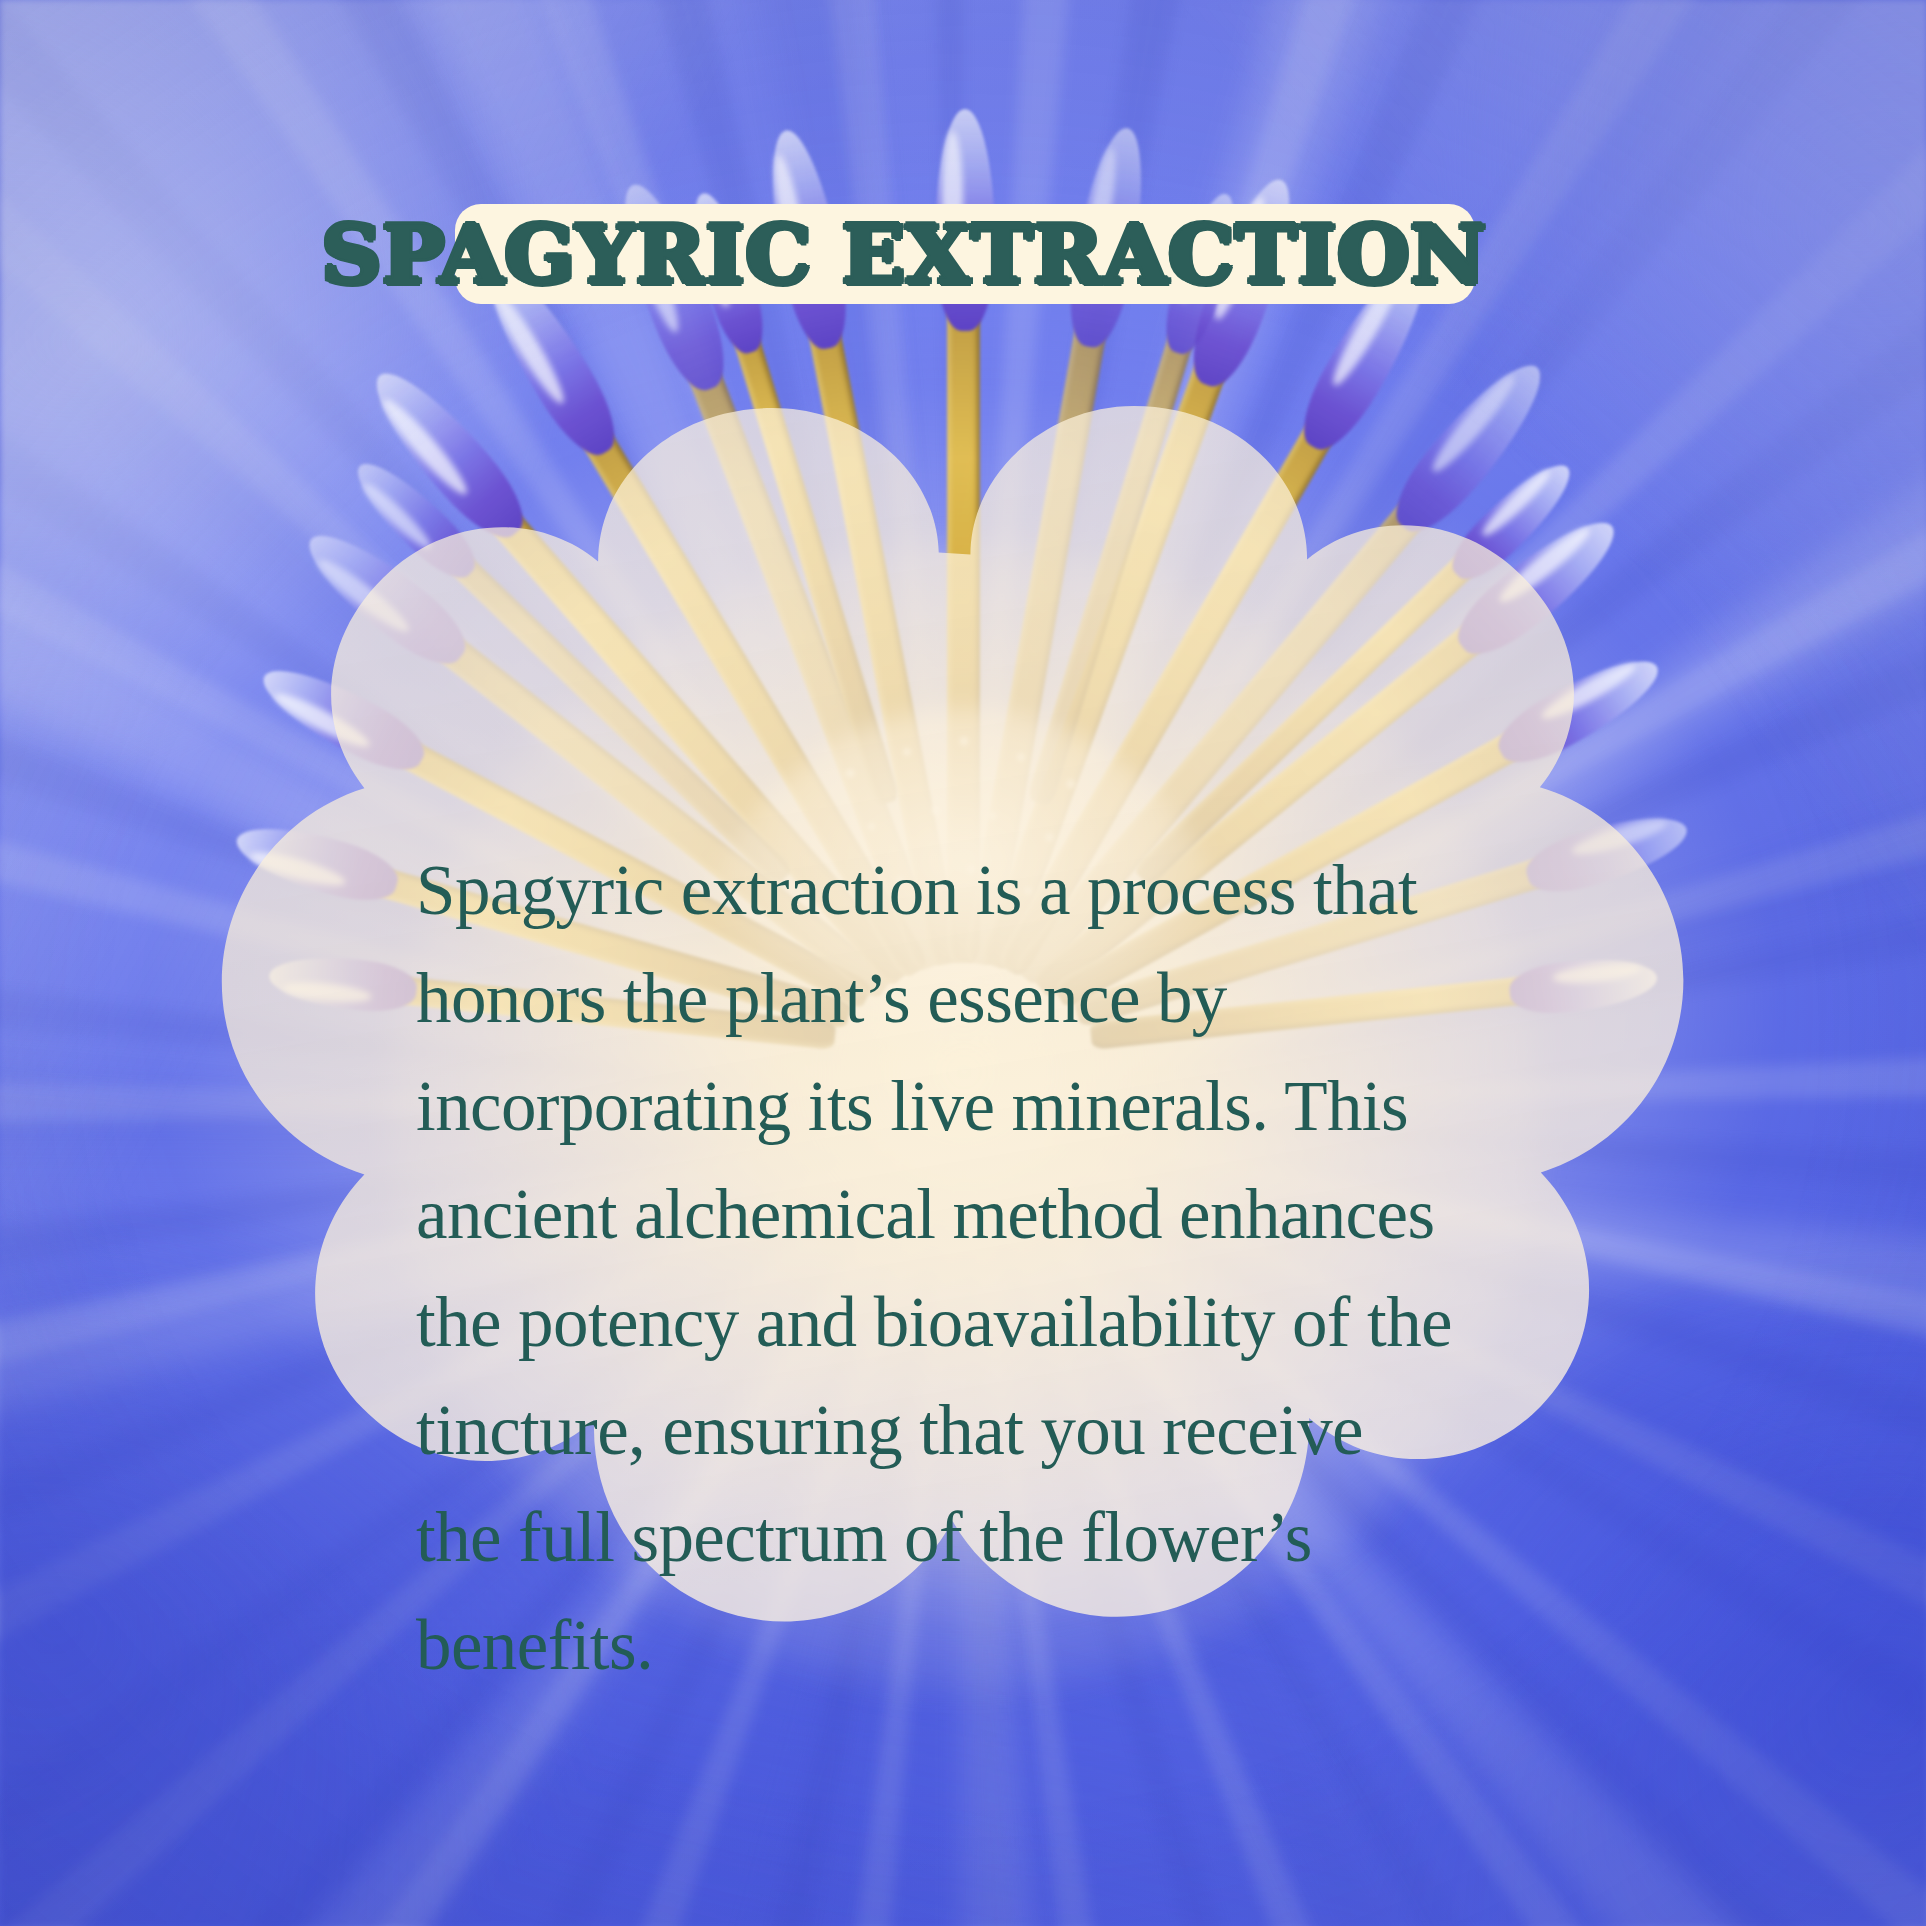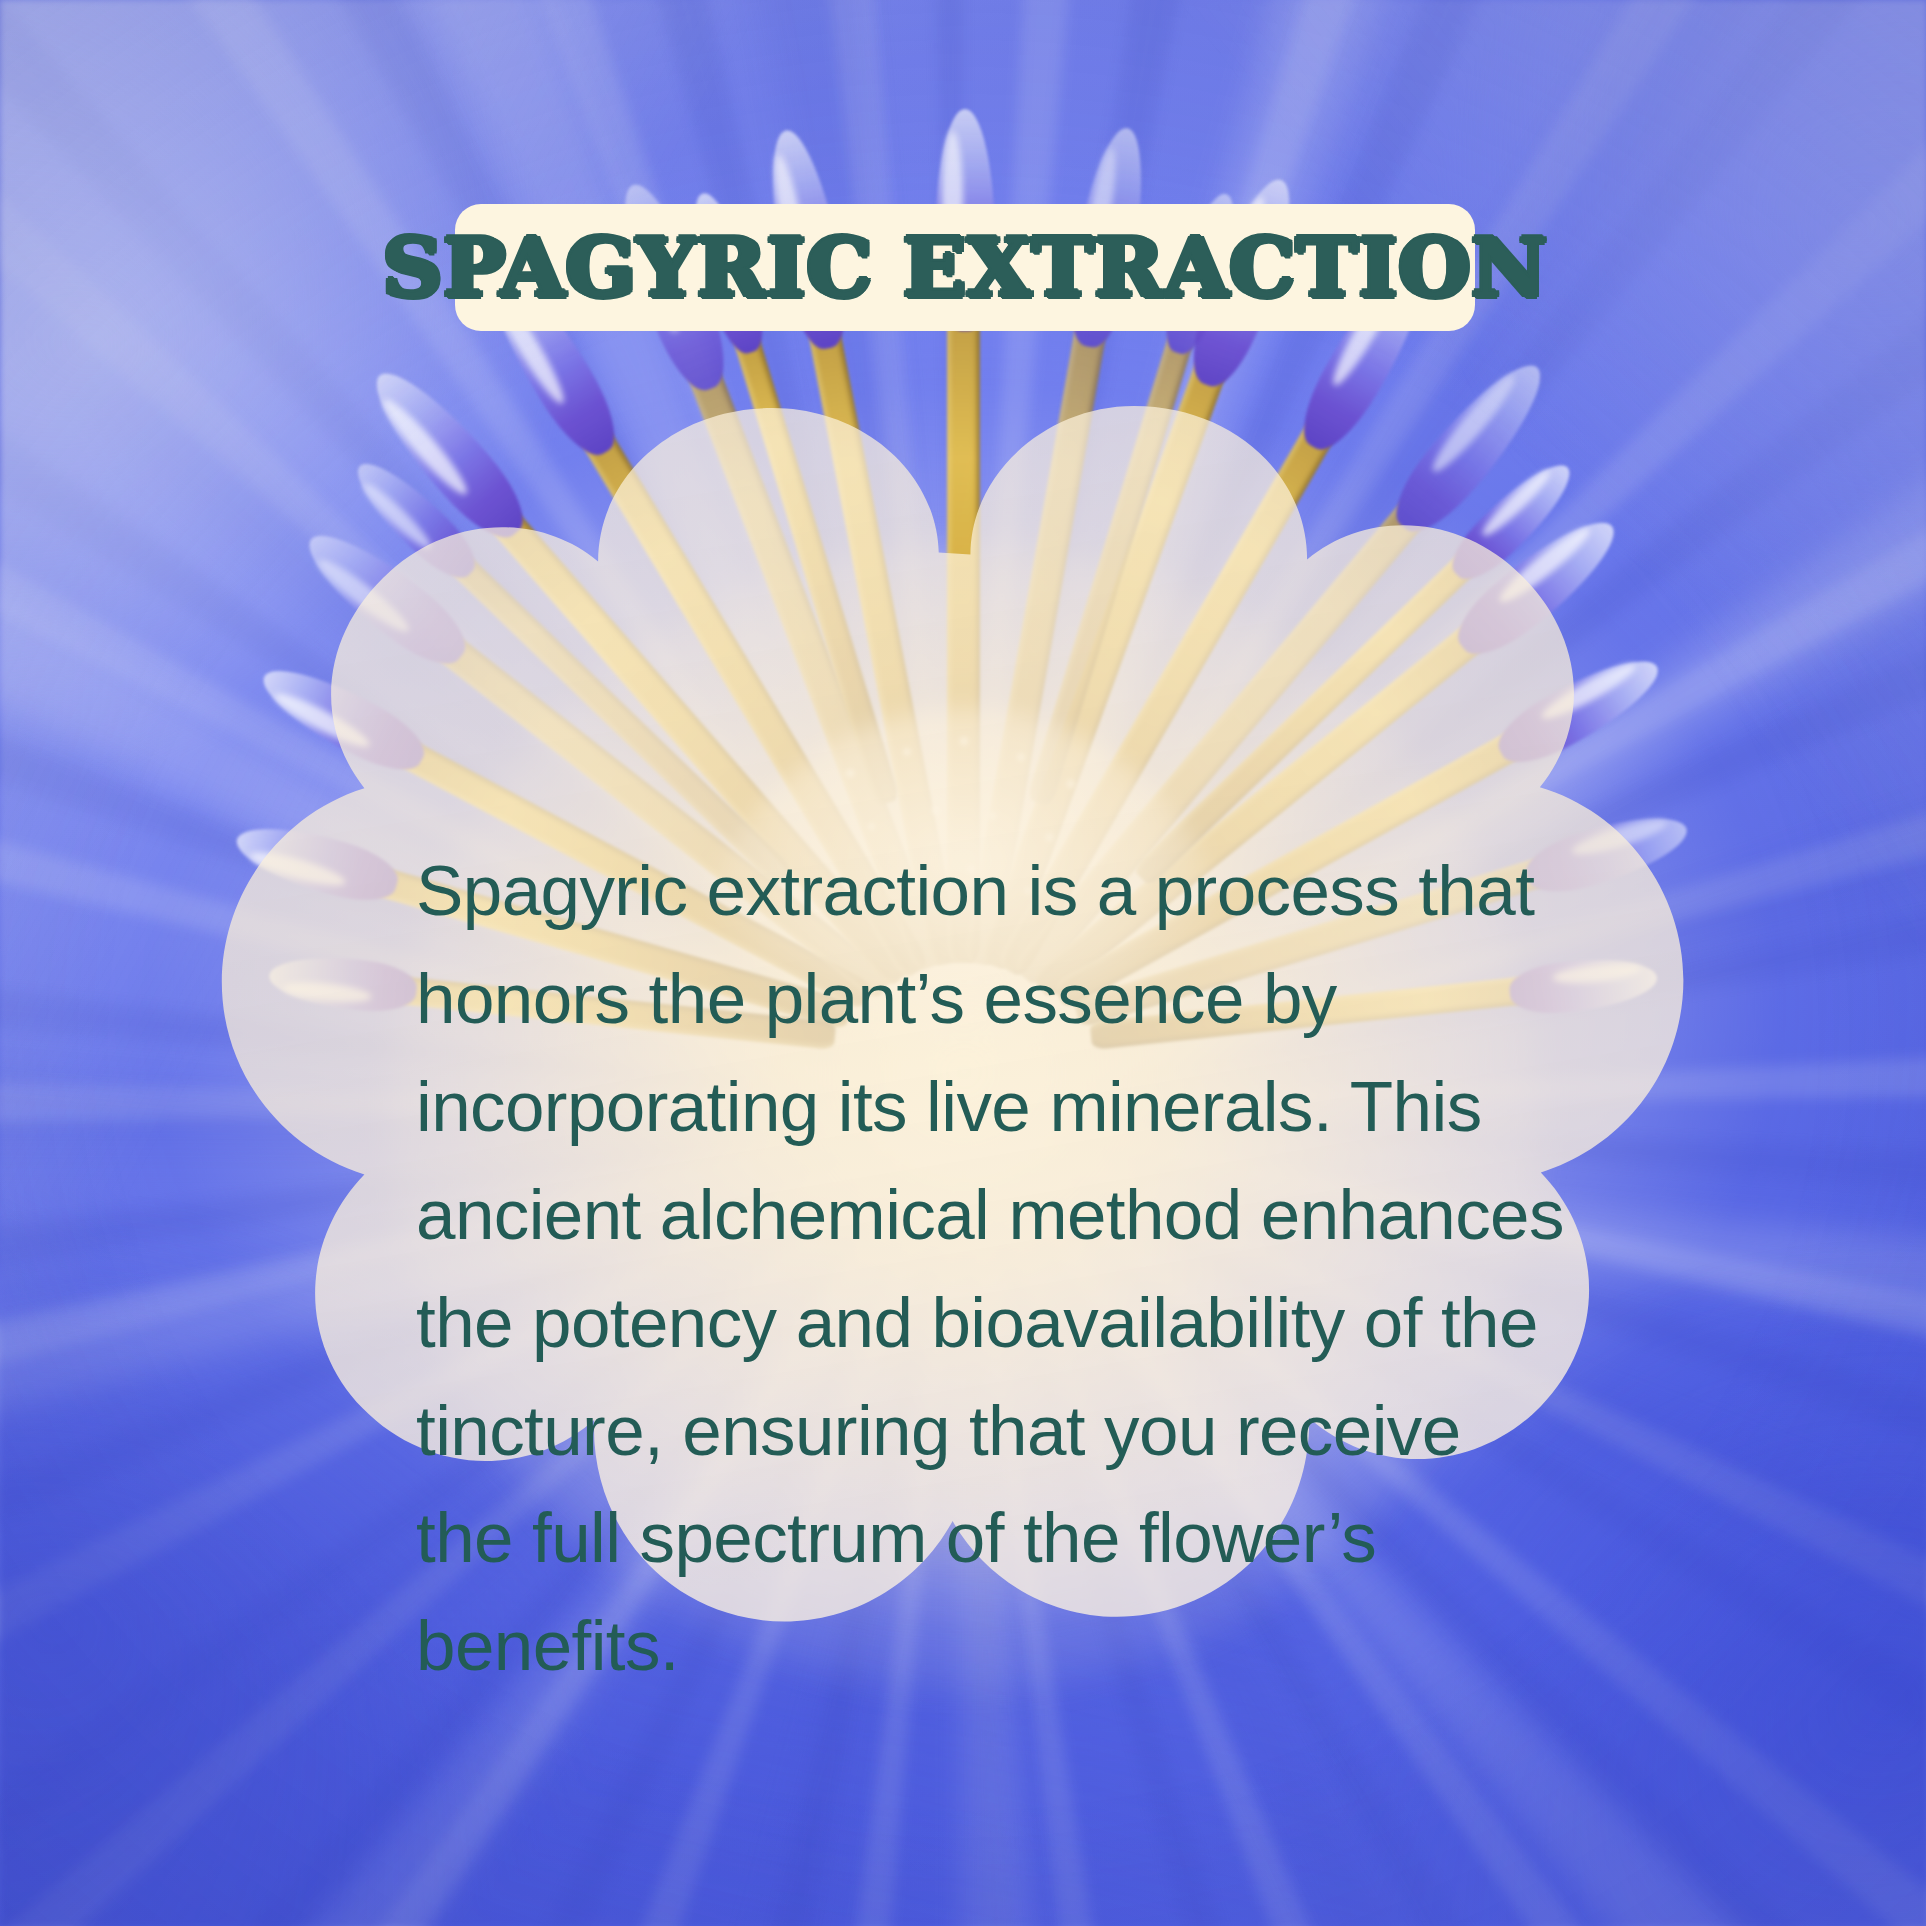"SPAGYRIC EXTRACTION" .title-banner { height: 127px -> 100px; justify-content: center -> flex-end }
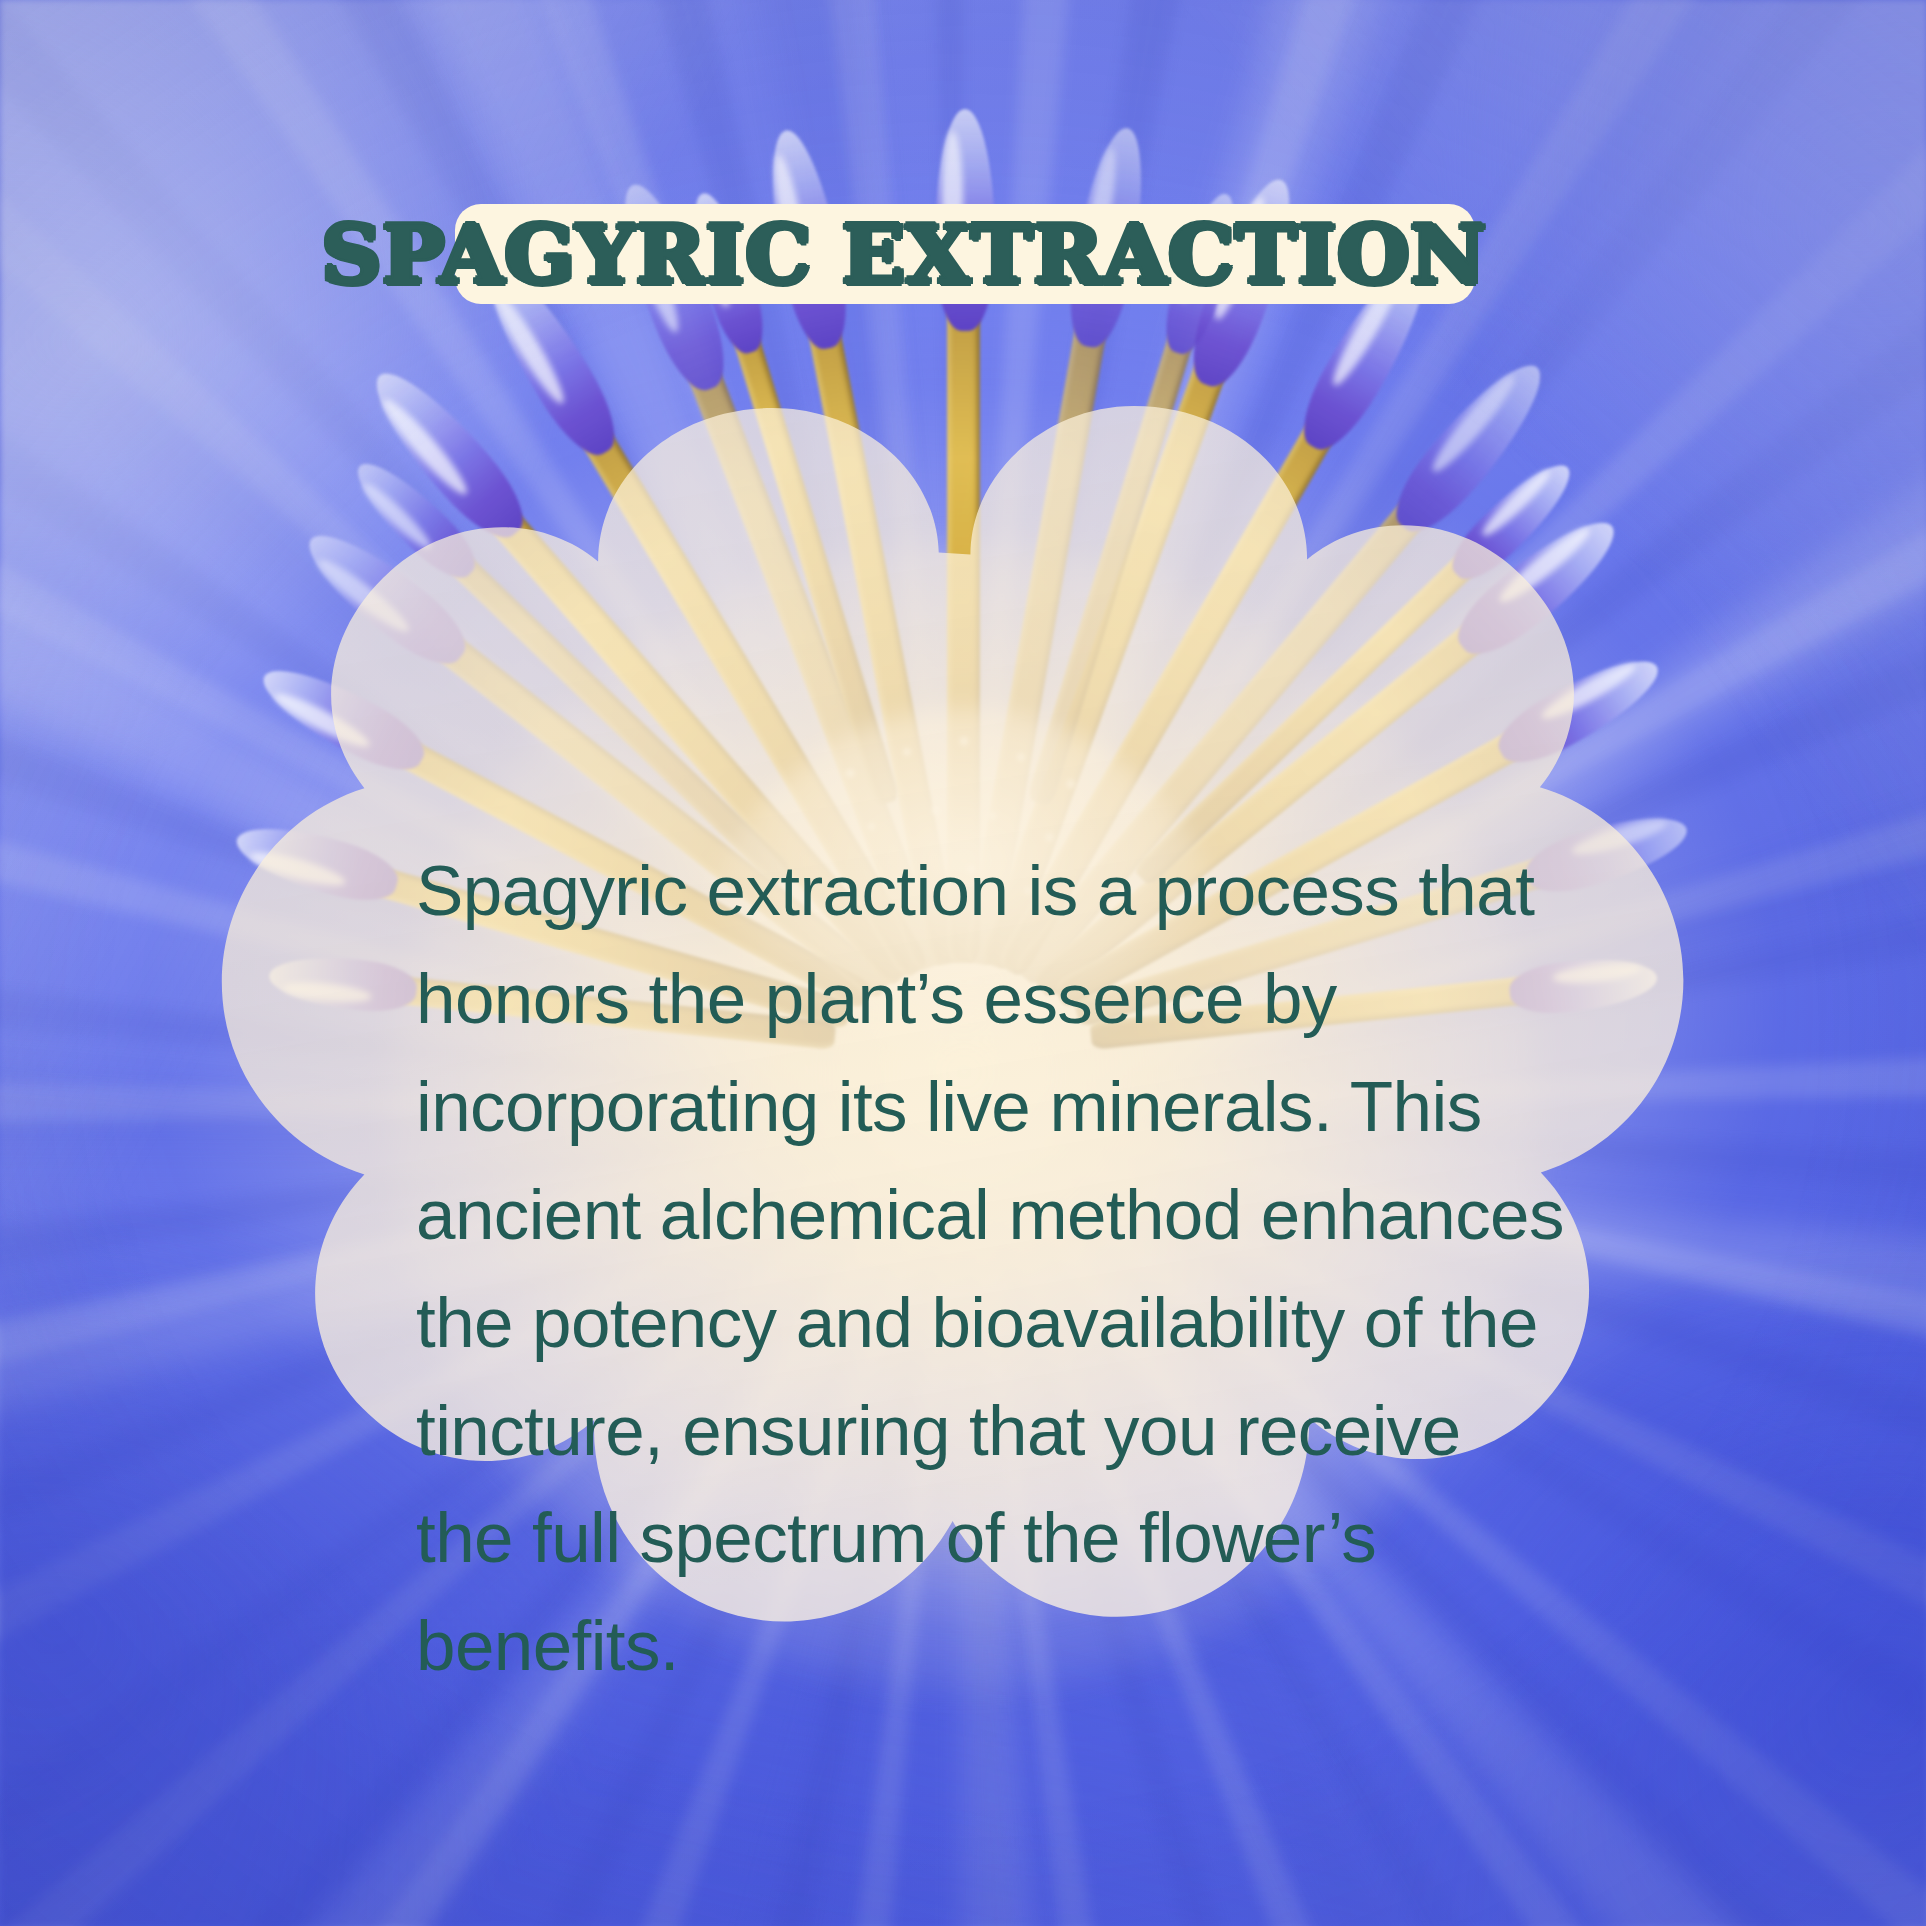"Spagyric extraction is a process" .body-copy { font-family: Liberation Sans, sans-serif -> Liberation Serif, serif }
